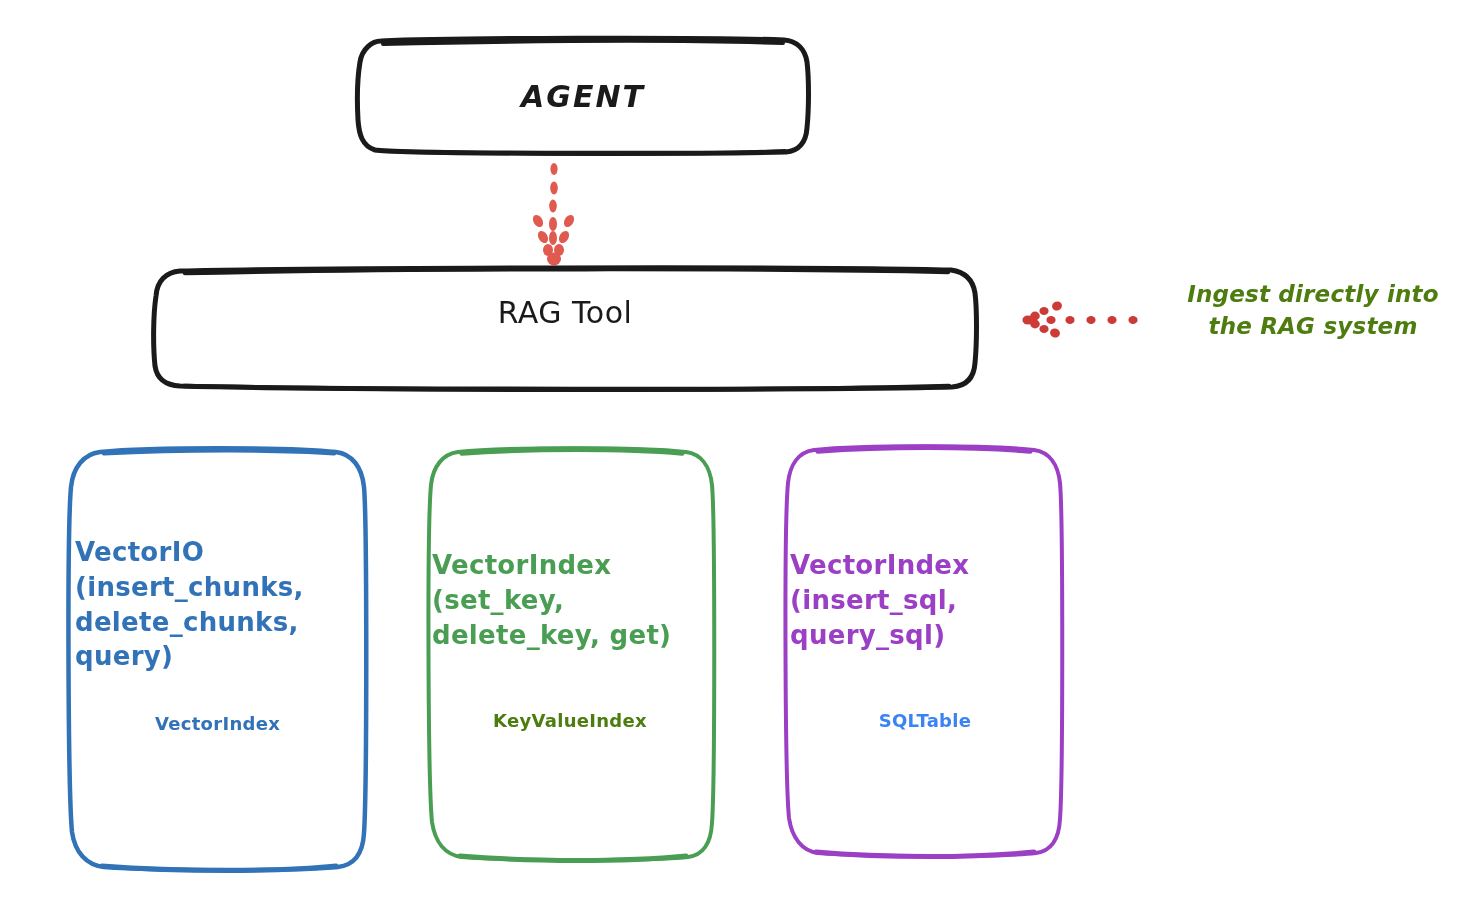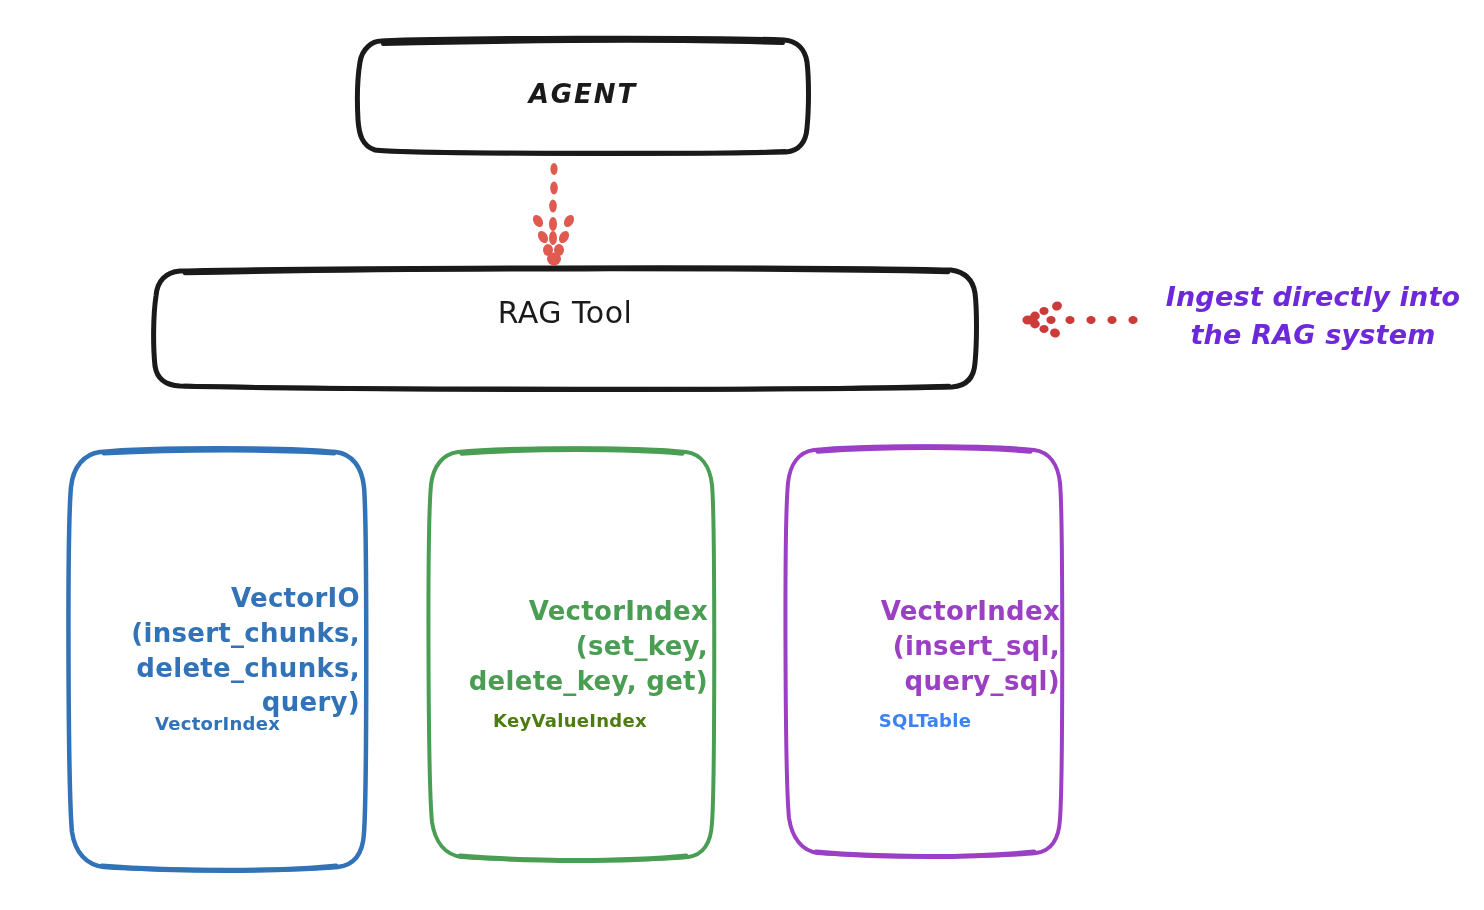"AGENT" #agent-label { font-size: 26px -> 30px }
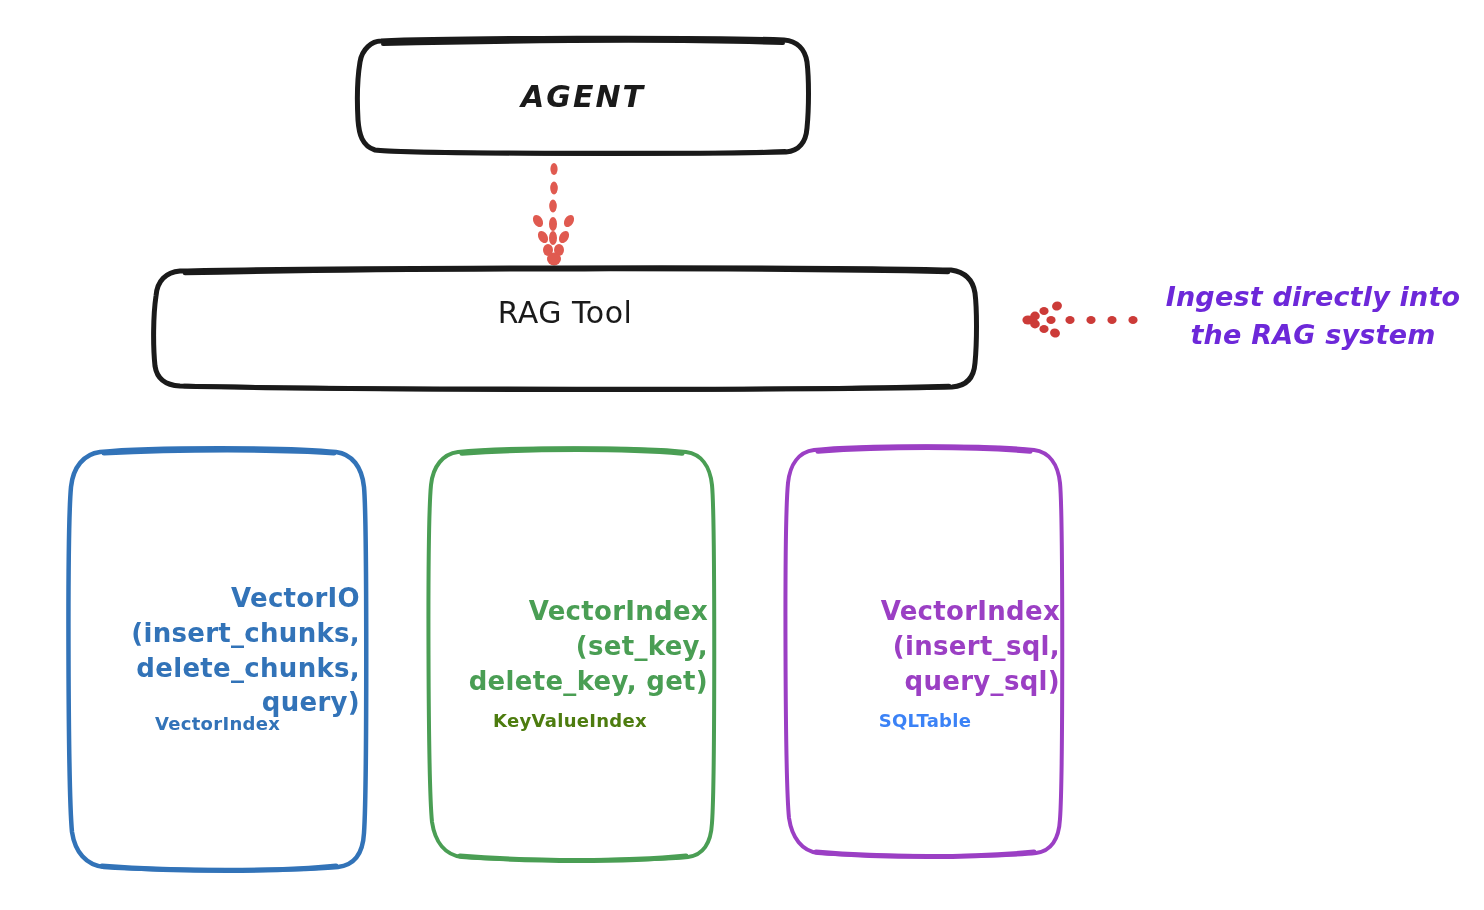"Ingest directly into" #ingest-note { color: #6d28d9 -> #4d7c0f; font-size: 27px -> 23px }
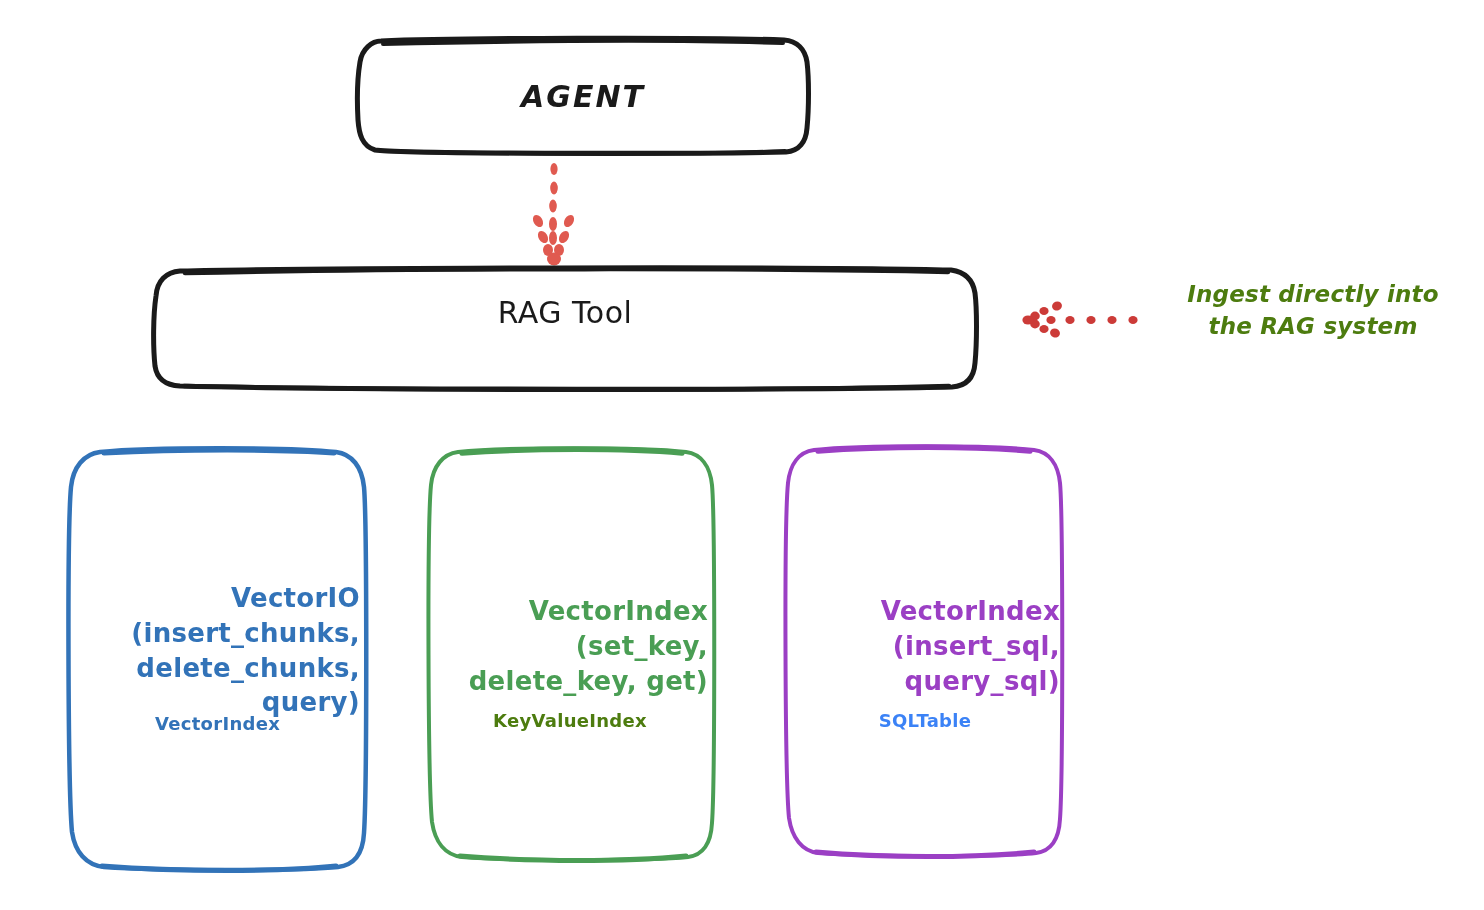"VectorIO" .store-text { margin-top: 46px -> none; text-align: right -> left }
